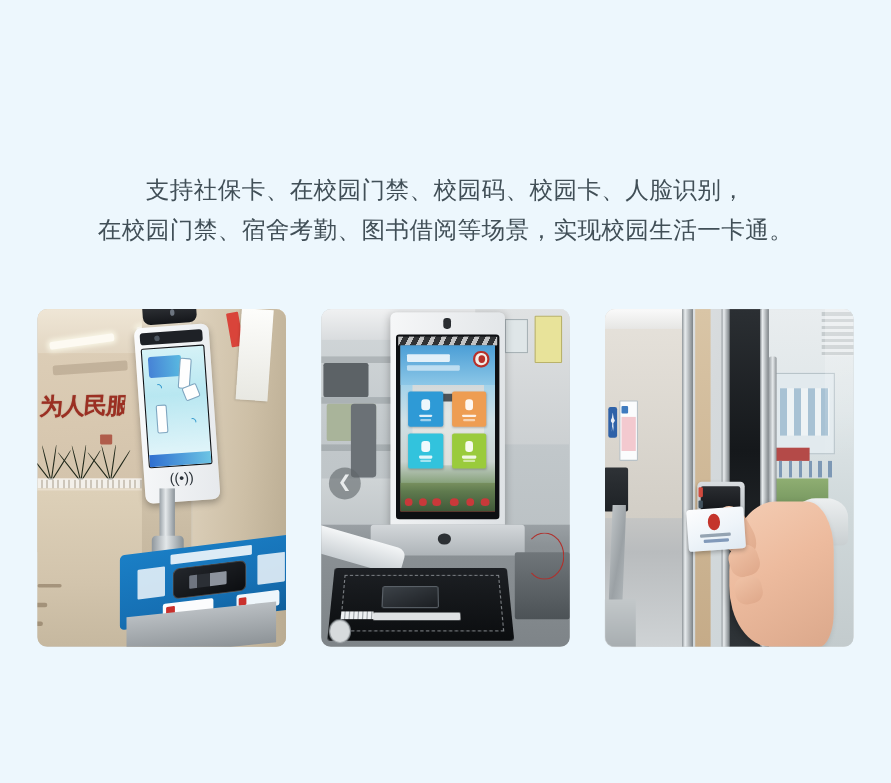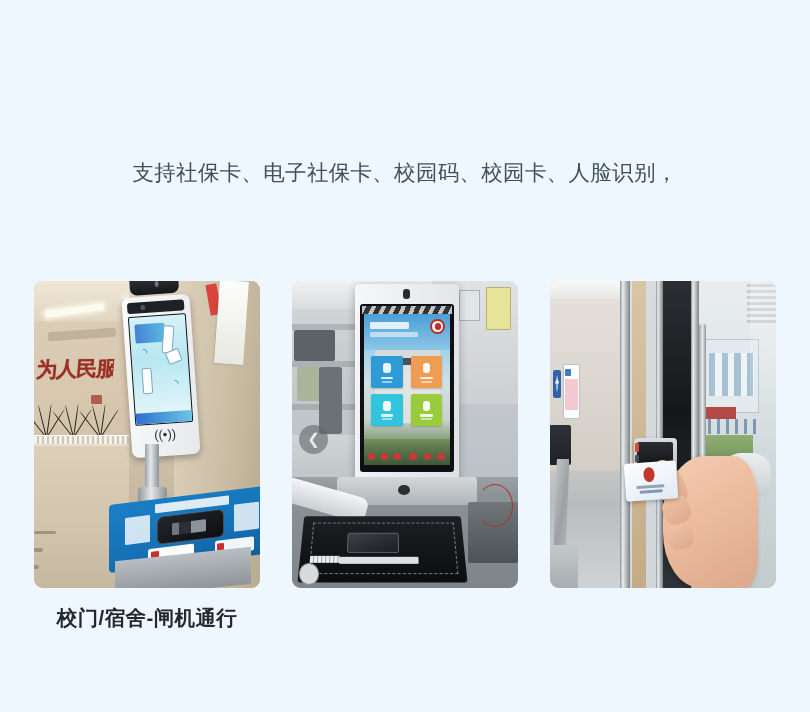"支持社保卡、电子社保卡、校园码、校园卡、人脸识别，" span.line { text: 电子社保卡 -> 在校园门禁 }
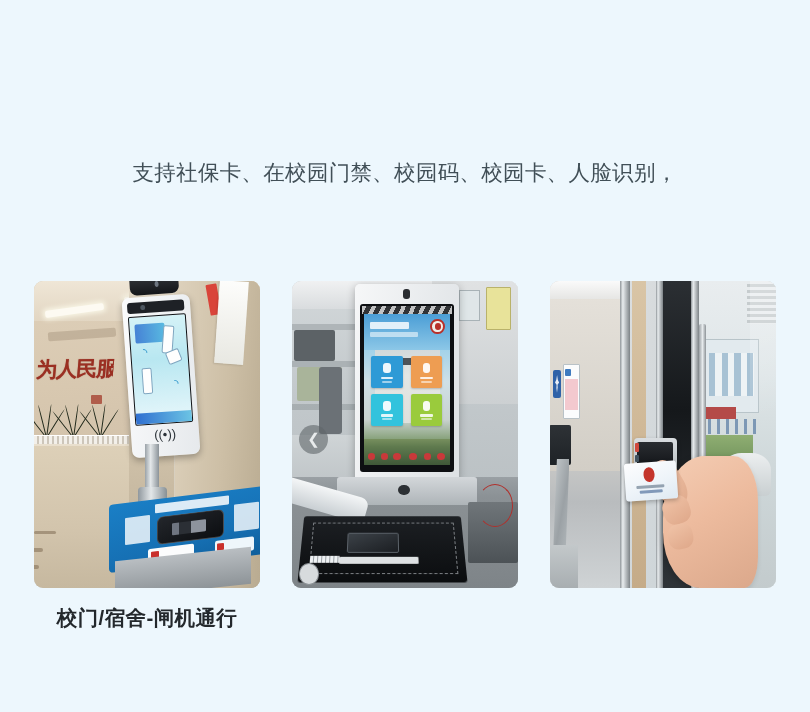"在校园门禁、宿舍考勤、图书借阅等场景，实现校园生活一卡通。" span.line { html: none -> <span>在校园门禁、宿舍考勤、图书借阅等场景，实现校园生活一卡通。</span> }
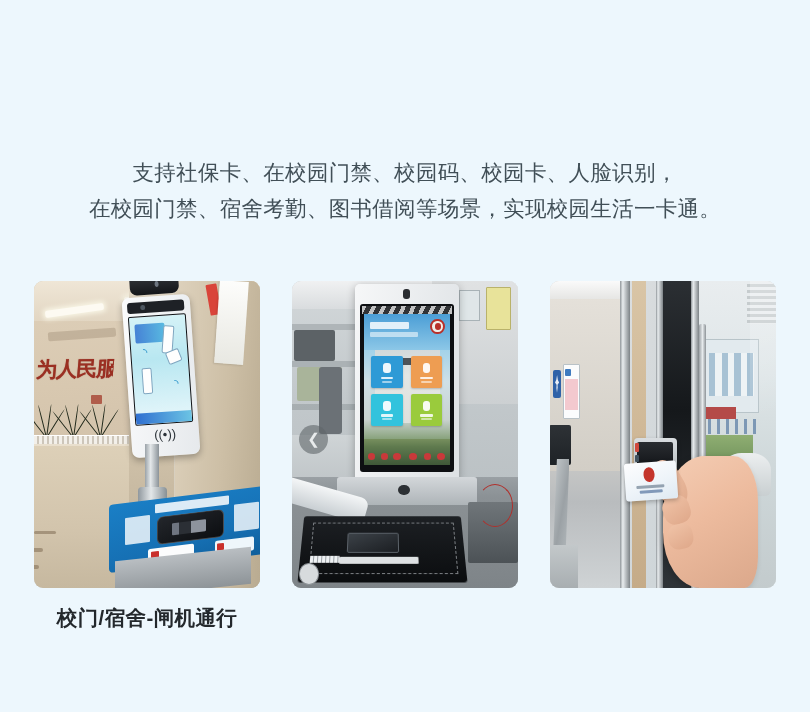"校门/宿舍-闸机通行" div.caption { html: <div>校门/宿舍-闸机通行</div> -> none }
